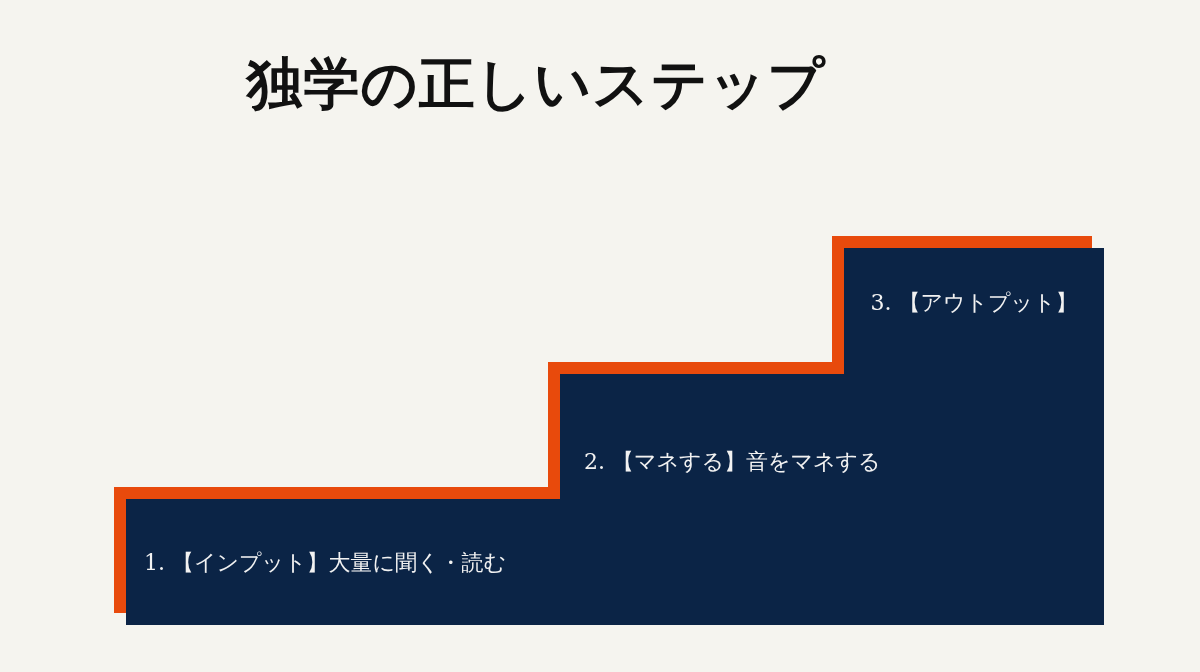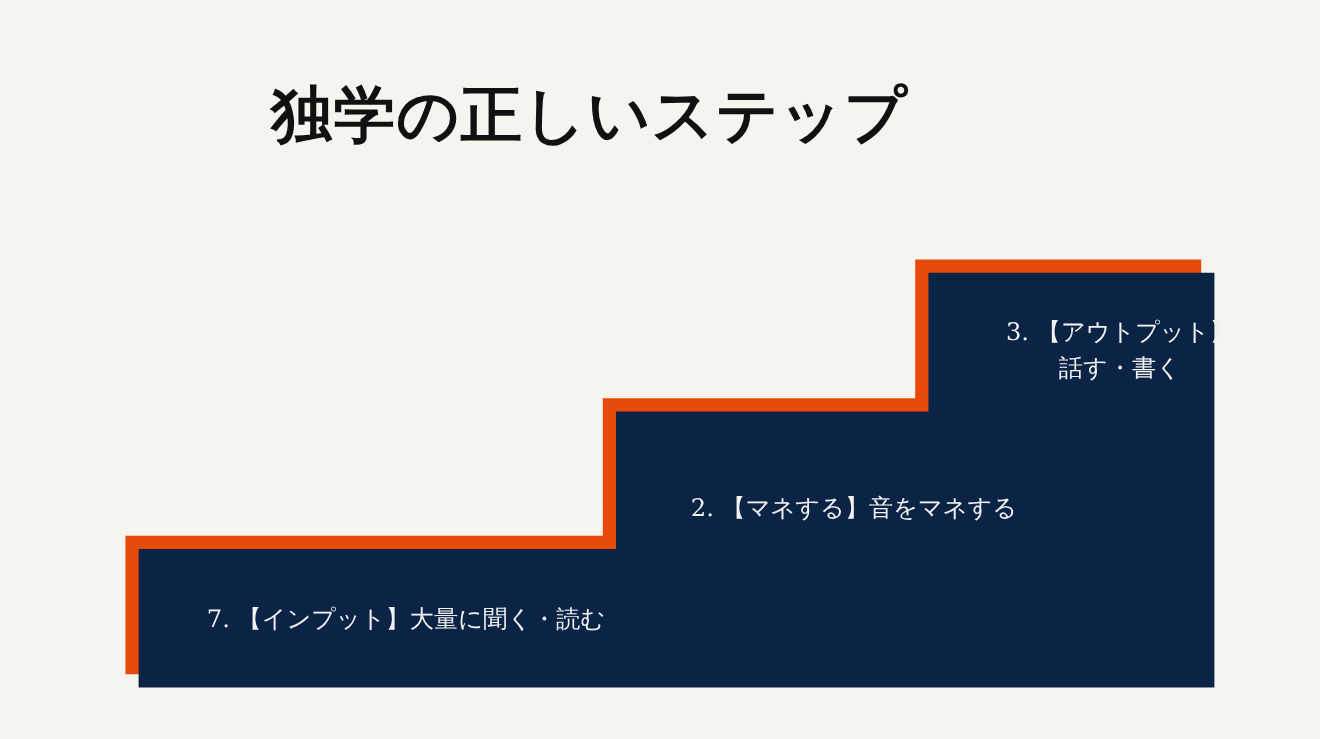"独学の正しいステップ" .title { top: 68px -> 47px }
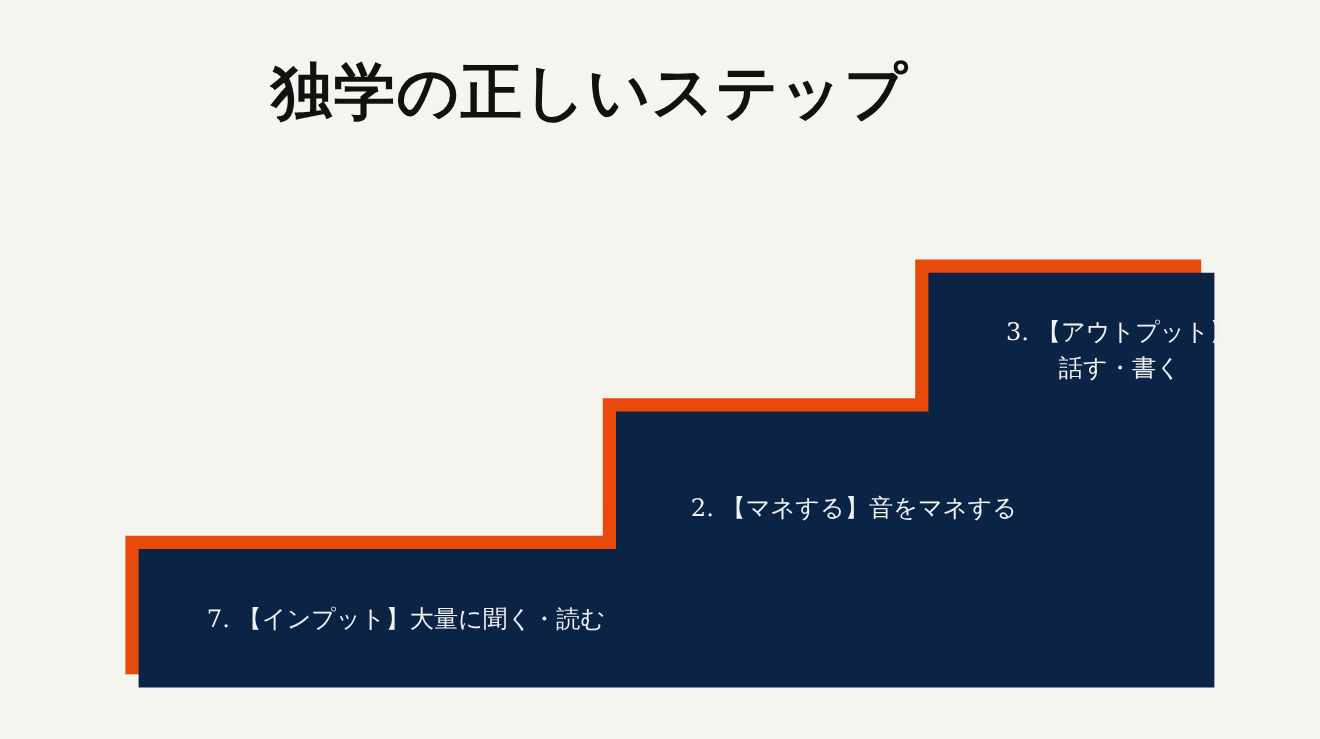"3. 【アウトプット】" .lbl { padding-left: 44px -> none }
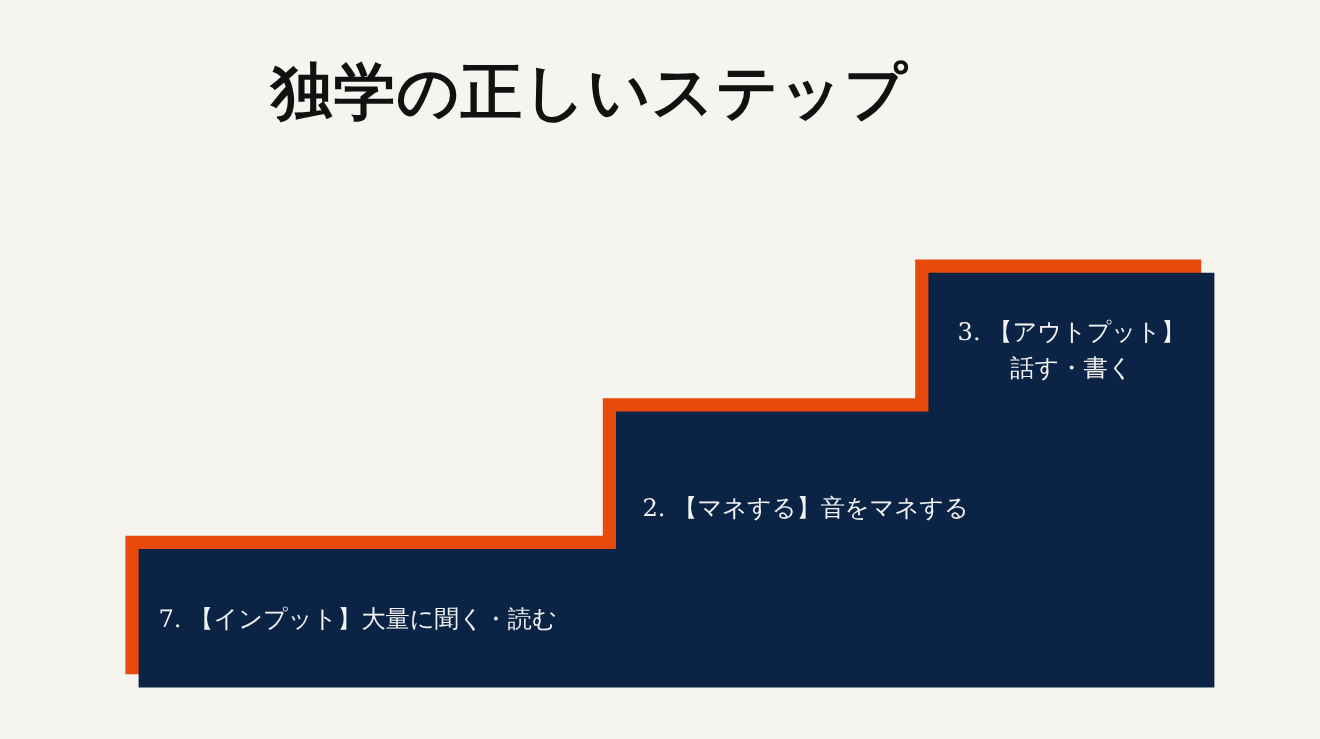"話す・書く" div { html: <div>話す・書く</div> -> none }
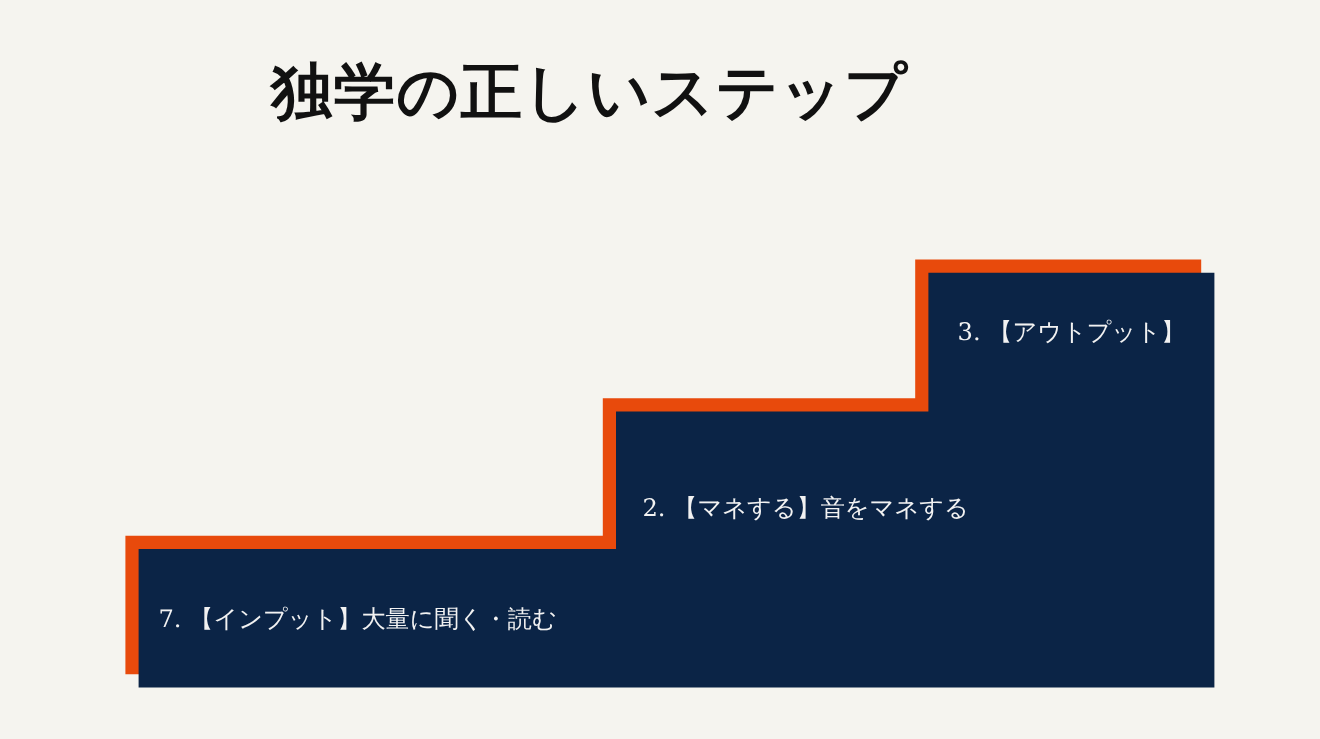"7. 【インプット】大量に聞く・読む" div.lbl { text: 7 -> 1 }
